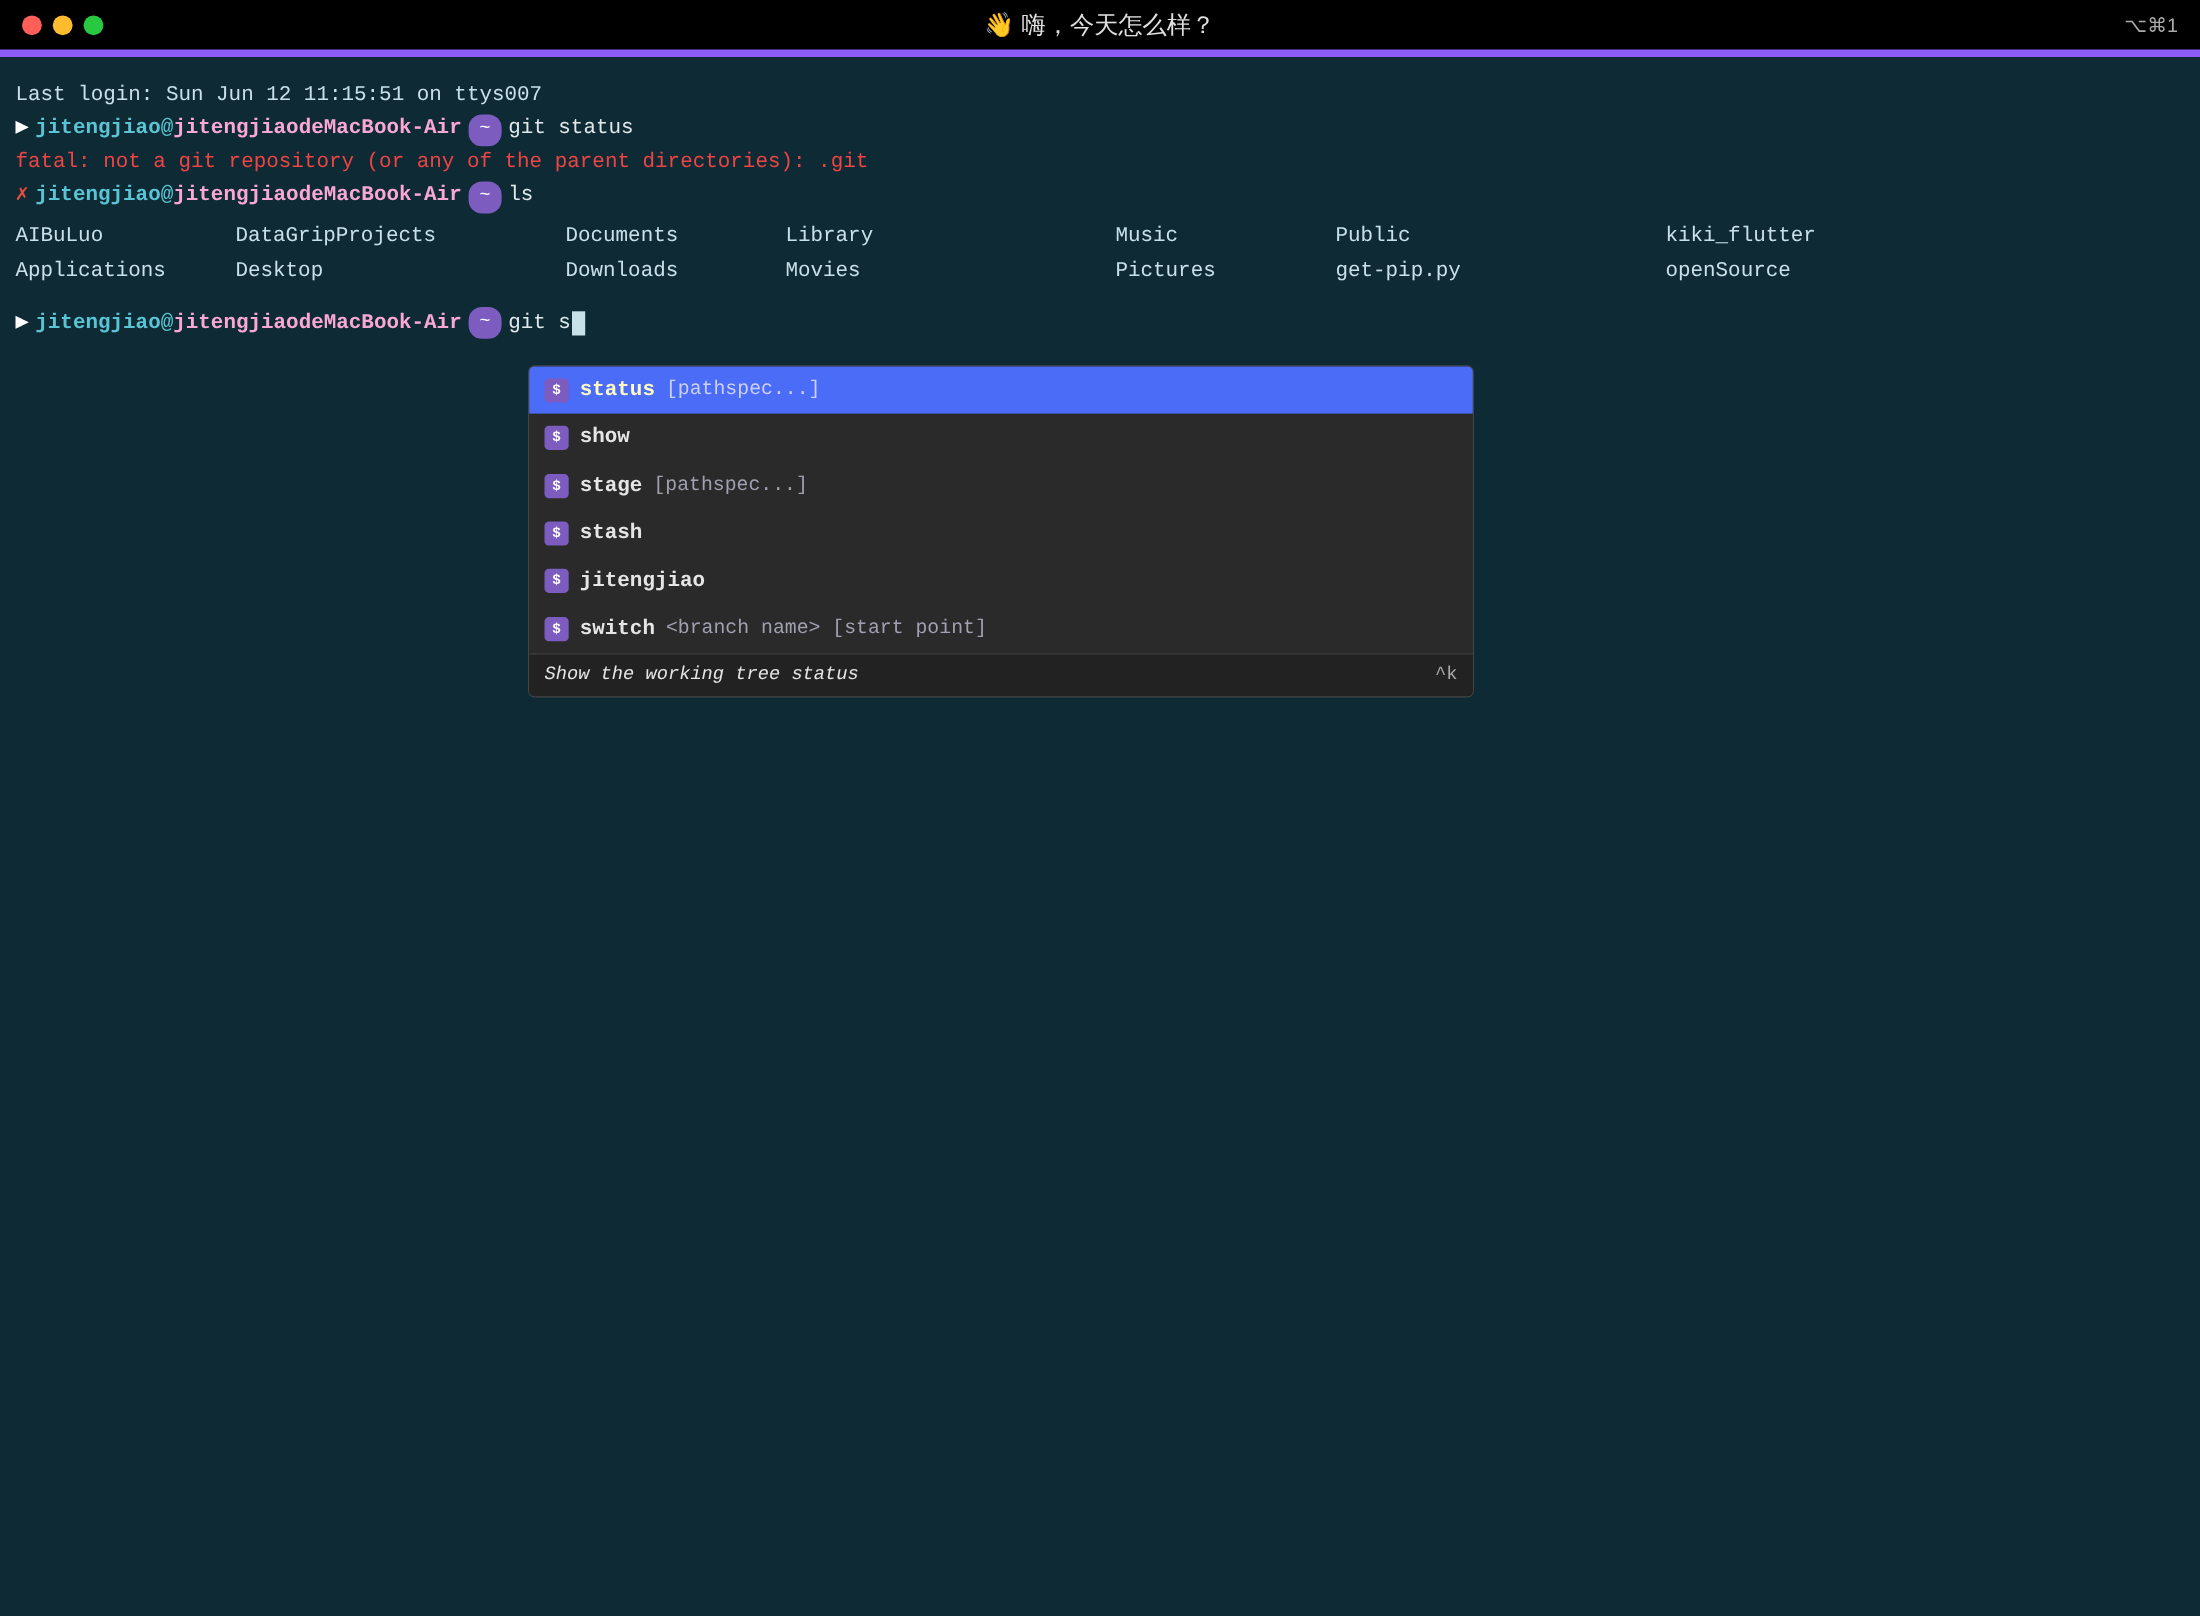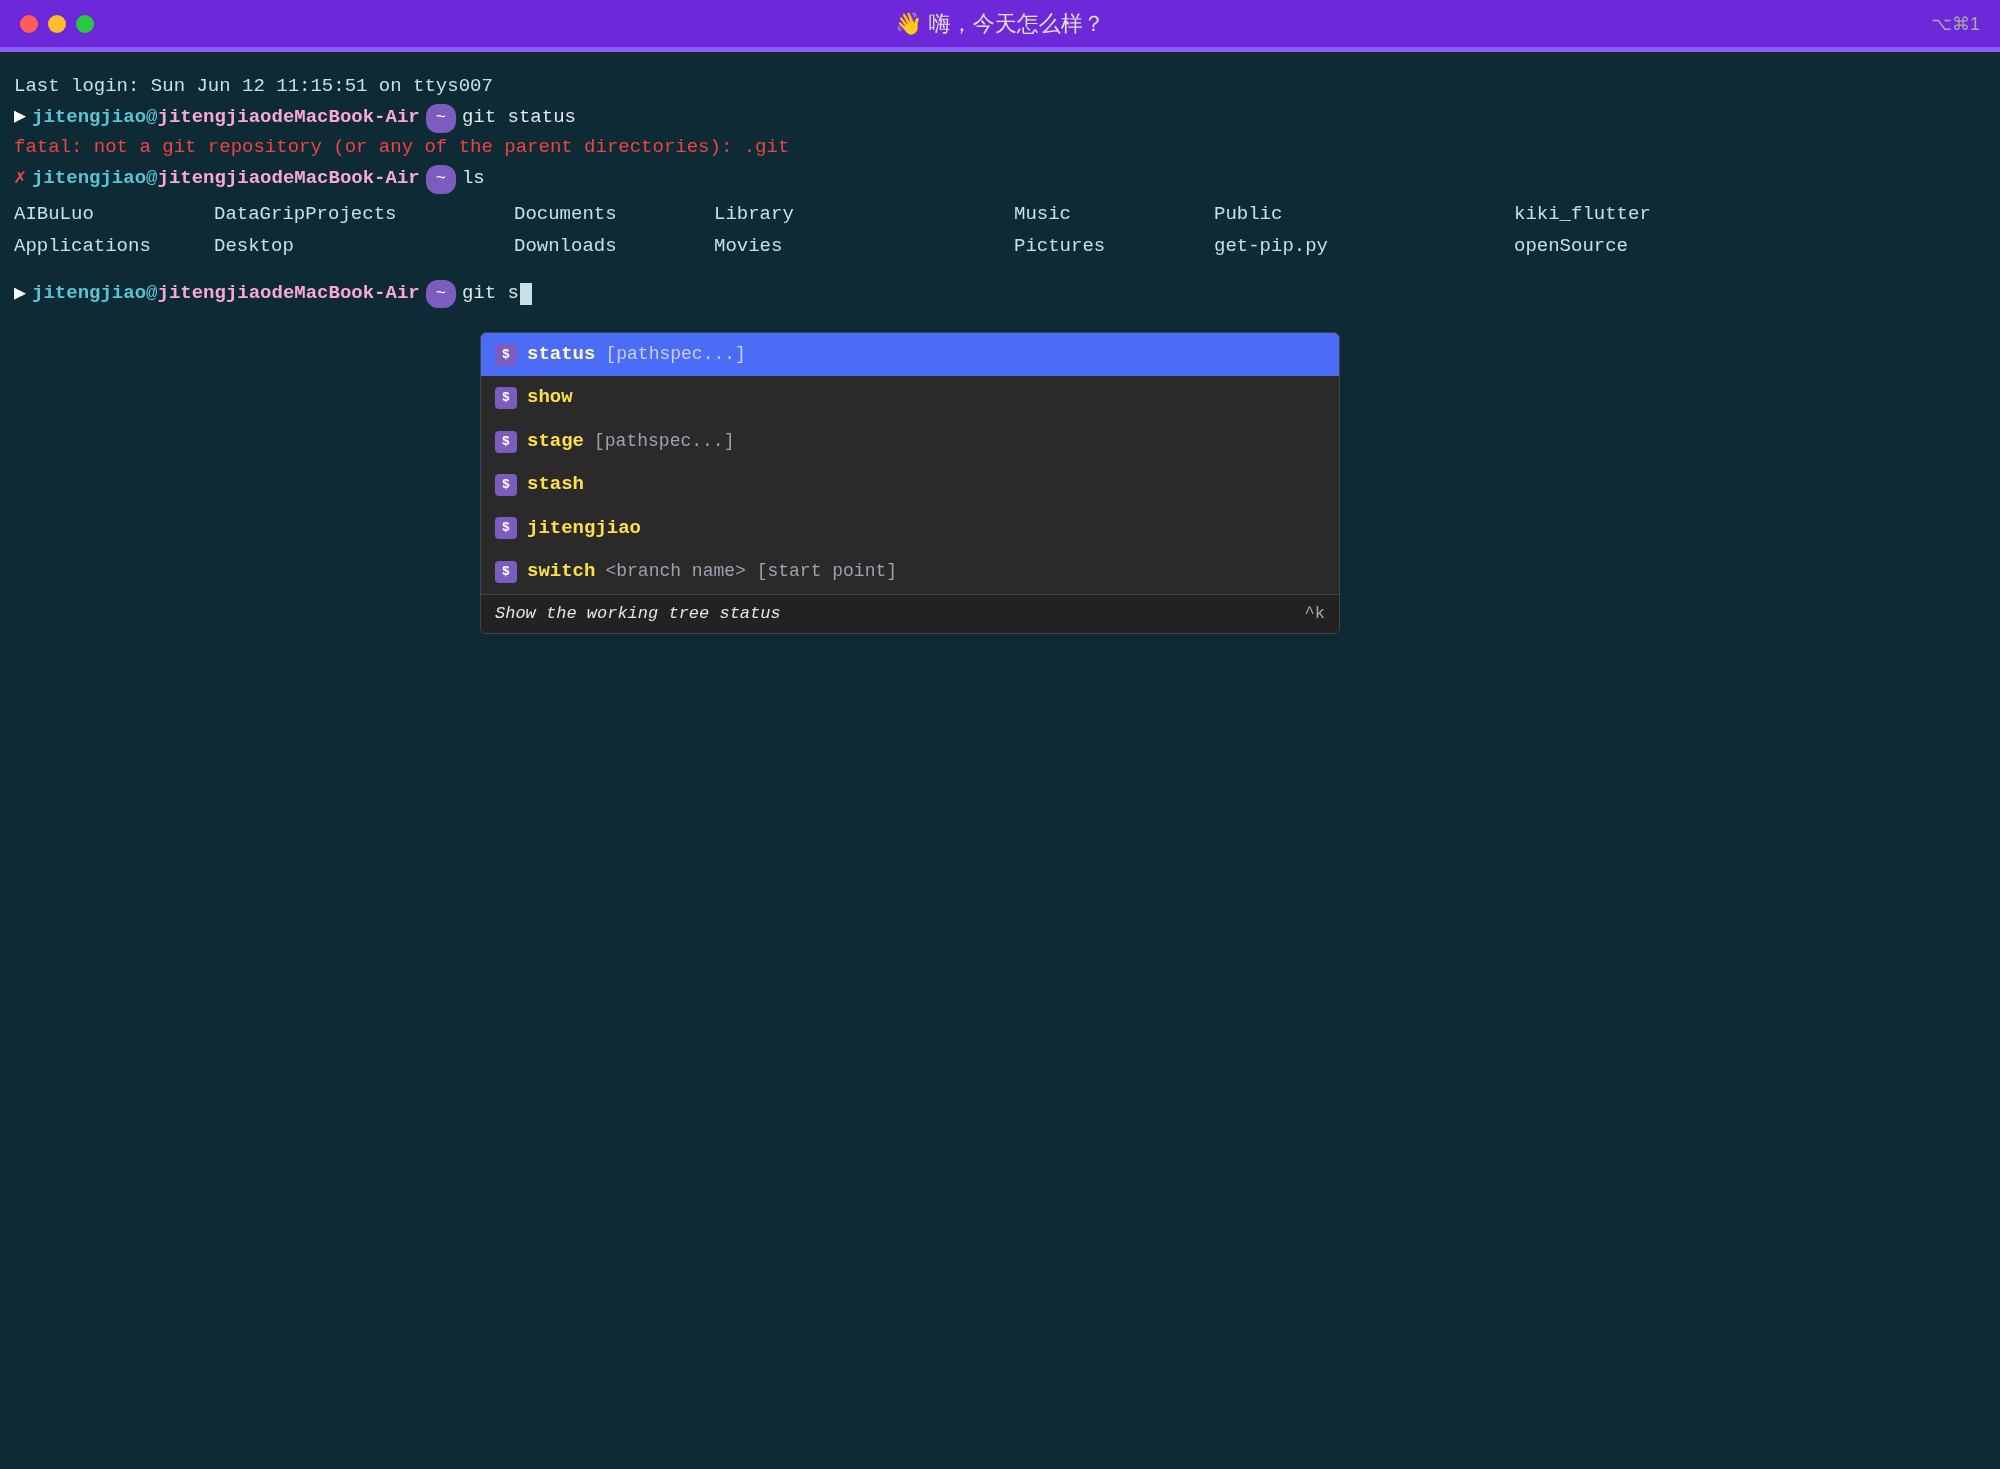"👋 嗨，今天怎么样？" .titlebar { background: #6d28d9 -> #000000; border-bottom: 5px solid #8b5cf6 -> 7px solid #8b5cf6 }
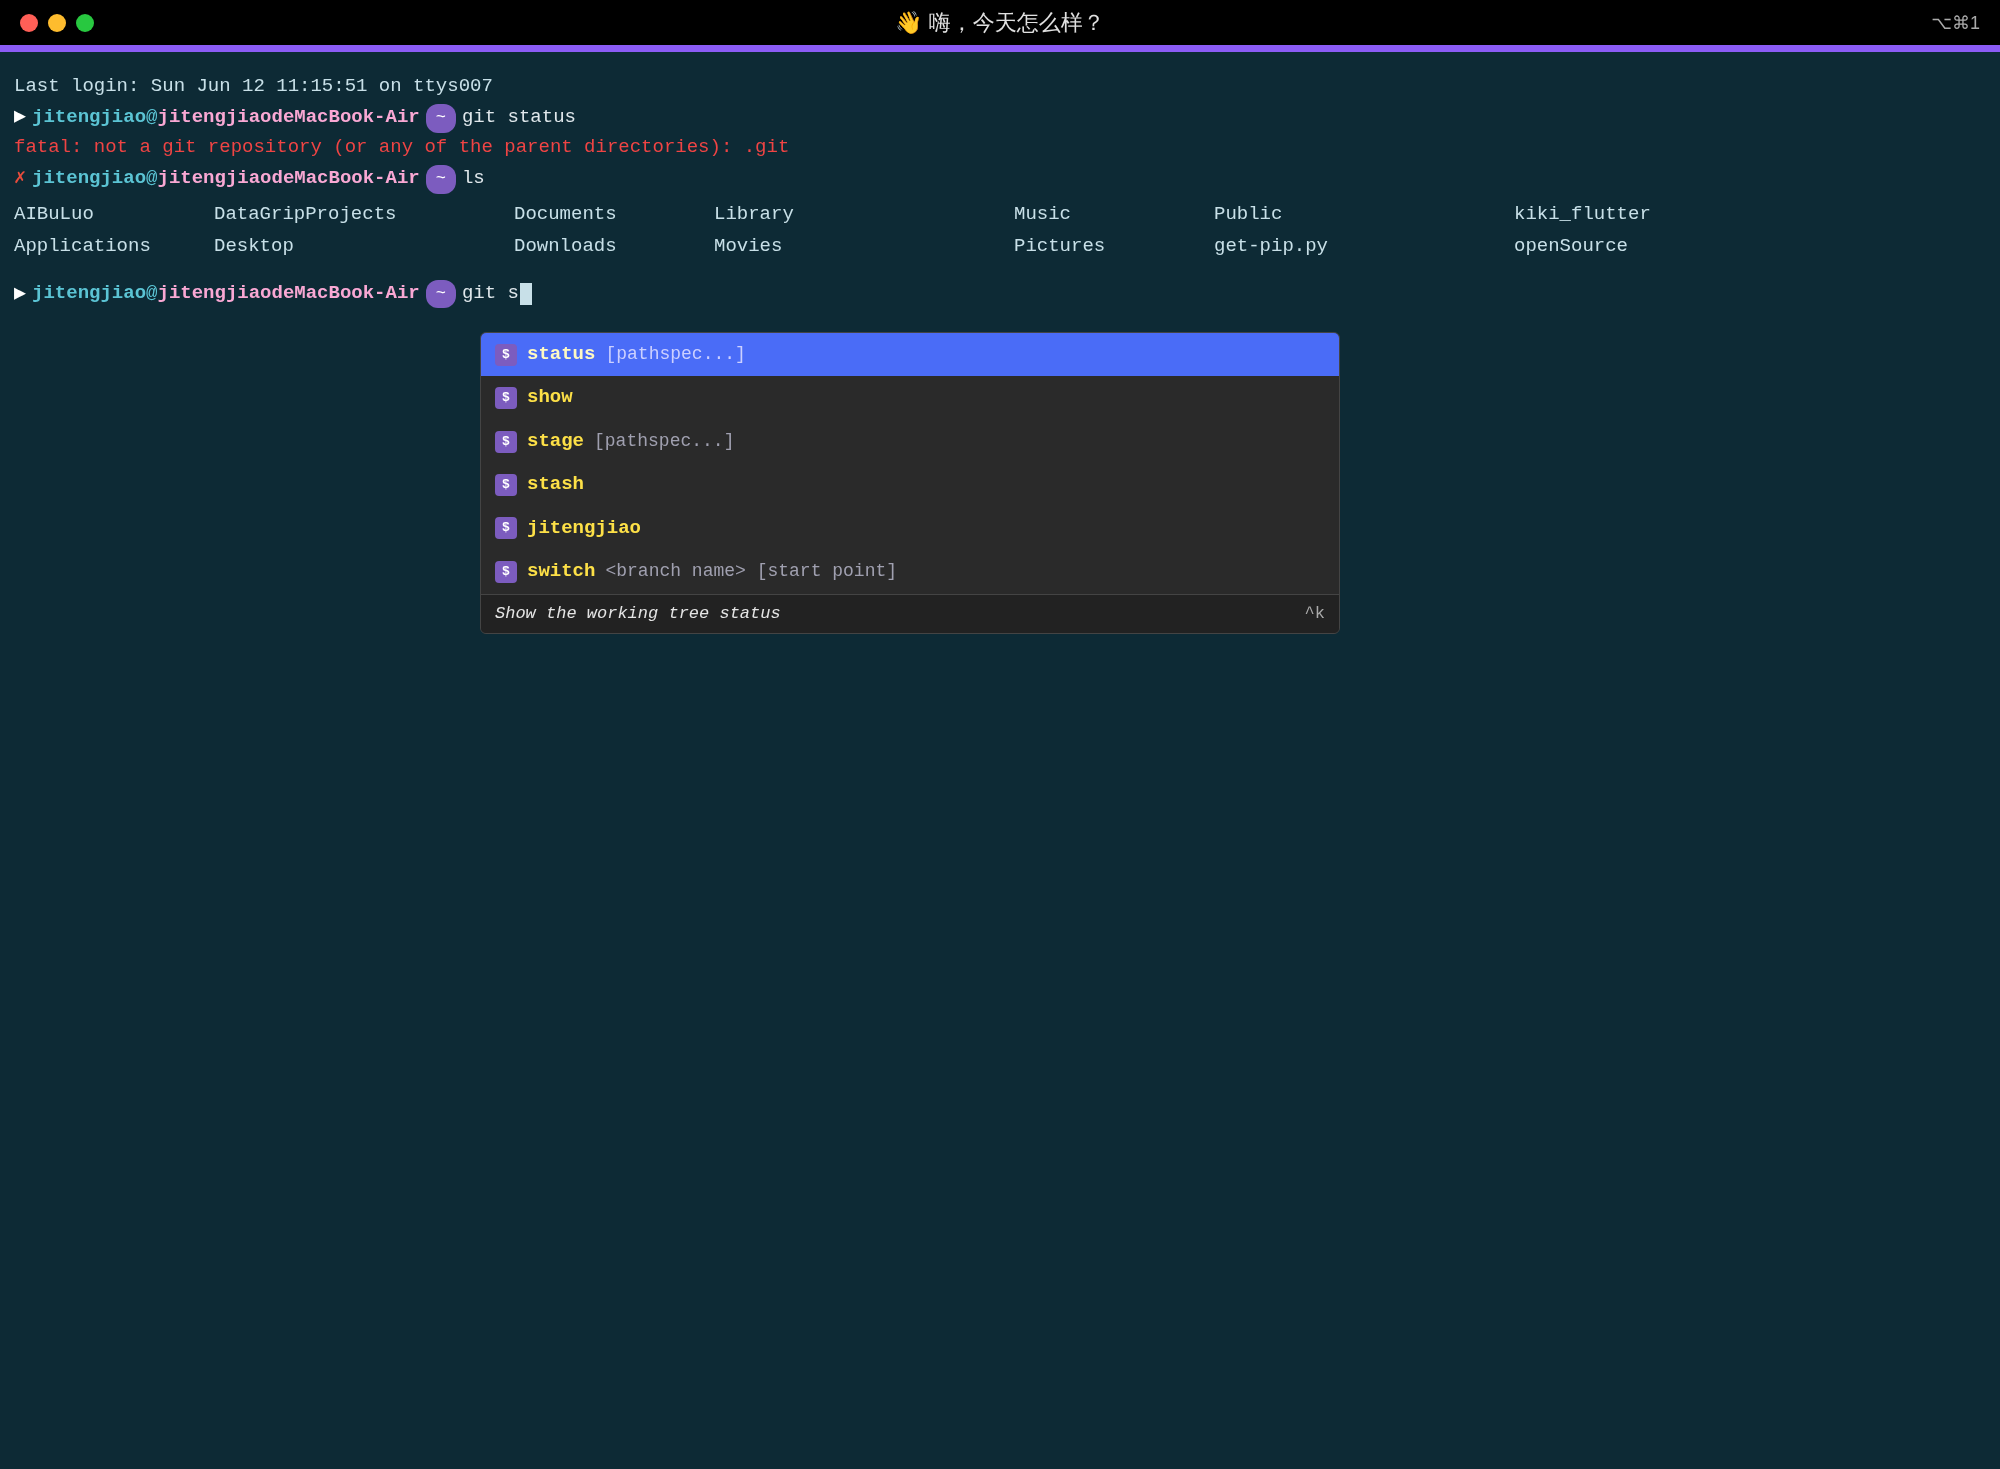"show" .cmd-name { color: #fde047 -> #e5e5e5 }
